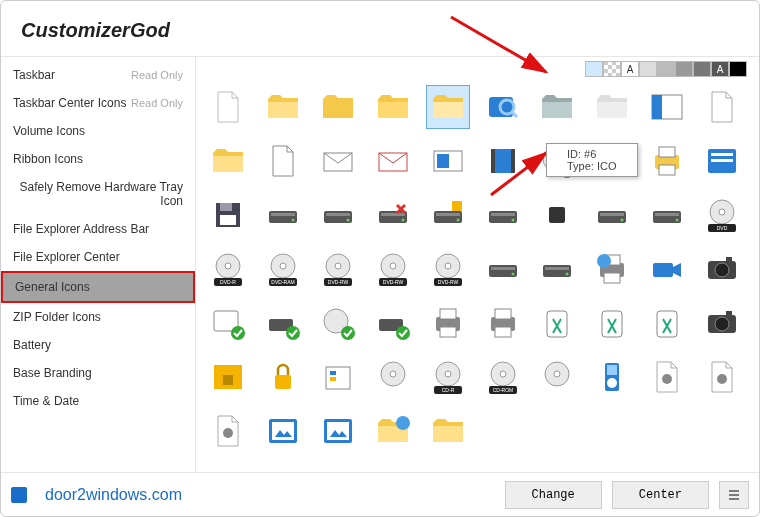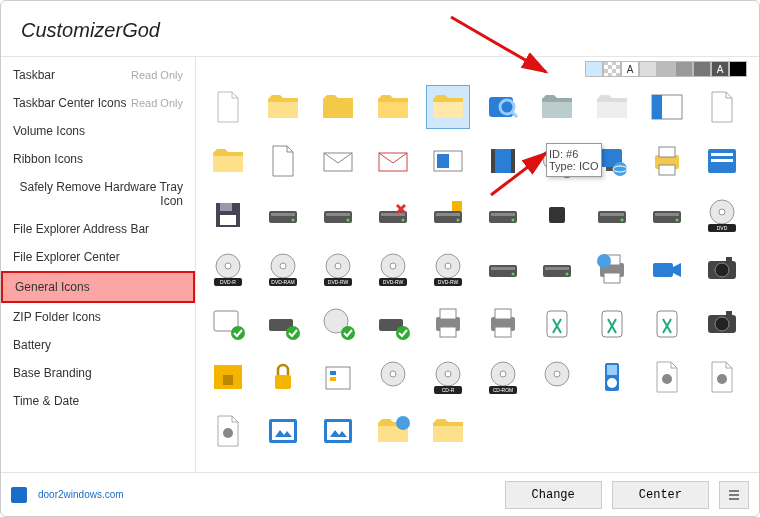"CustomizerGod" .titlebar { font-weight: 400 -> 700 }
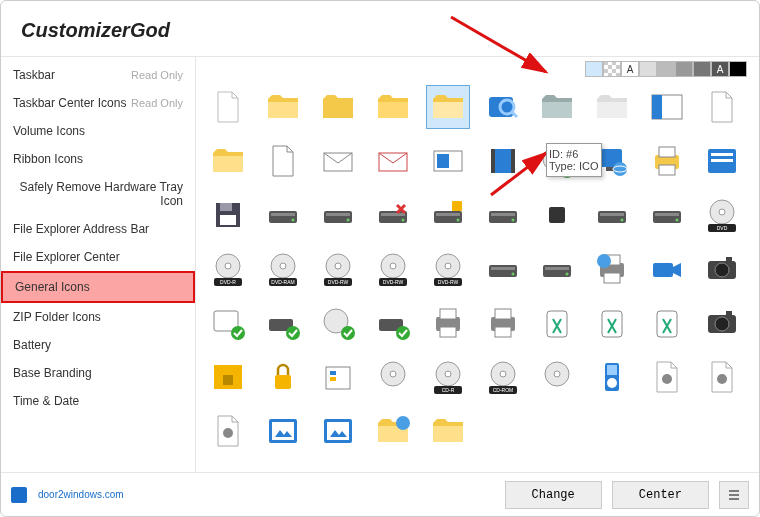"ID: #6" .tooltip { padding: 4px 2px -> 4px 20px }
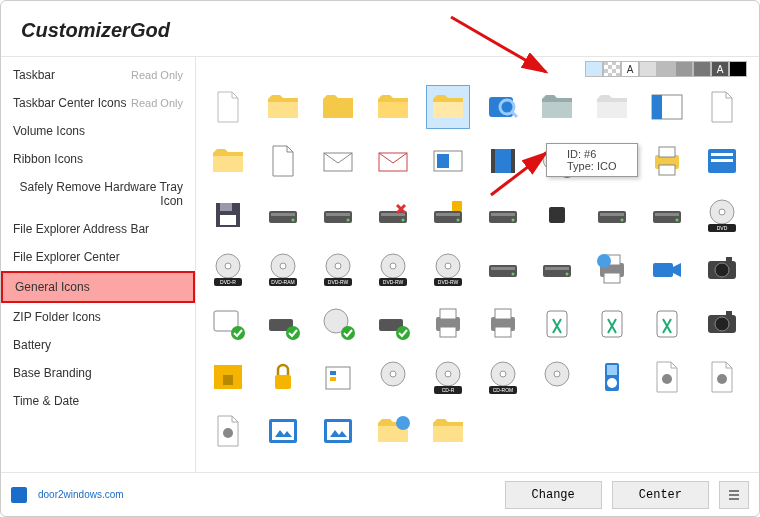"General Icons" .sidebar-item.selected { background: #fca5a5 -> #a3a3a3 }
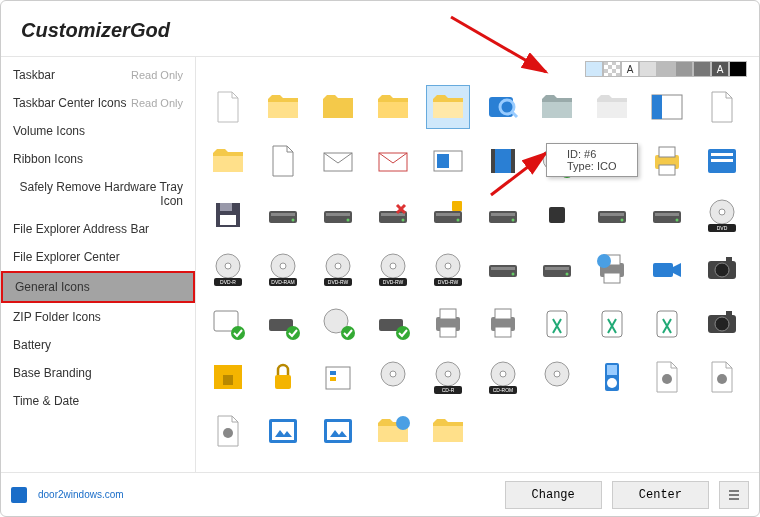"door2windows.com" .footer-link { font-size: 10px -> 16px; gap: 11px -> 18px }
